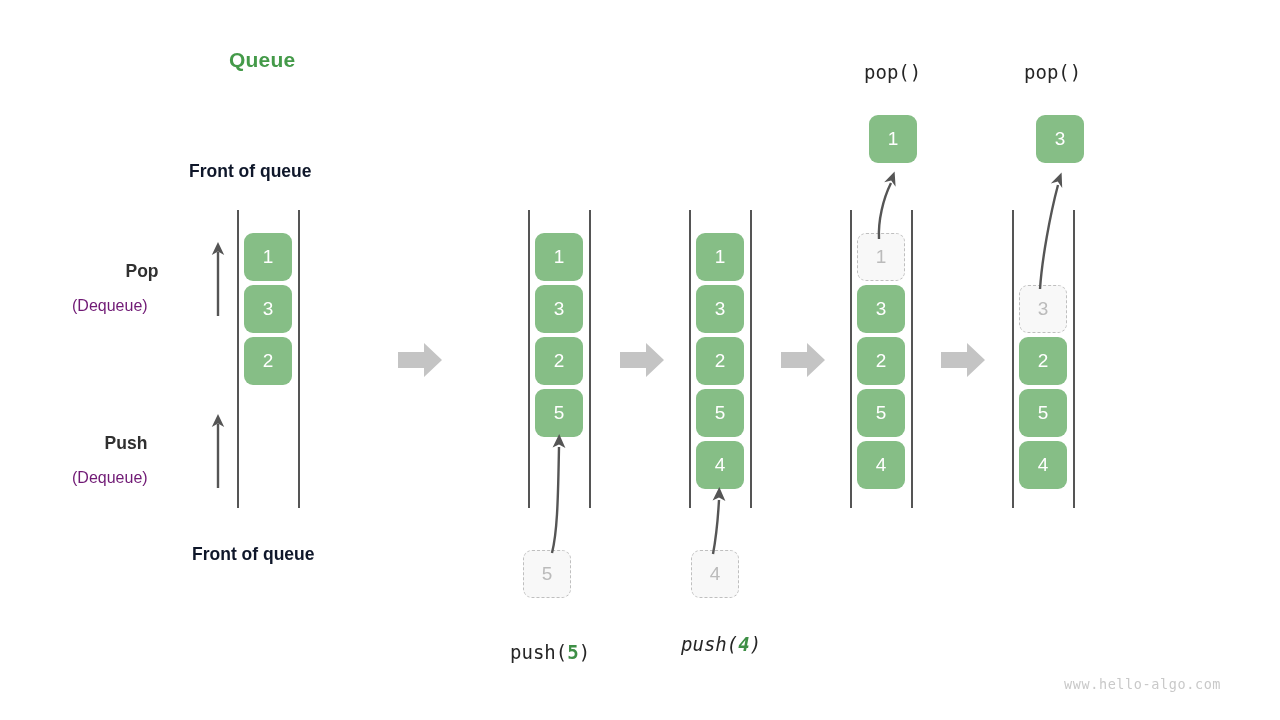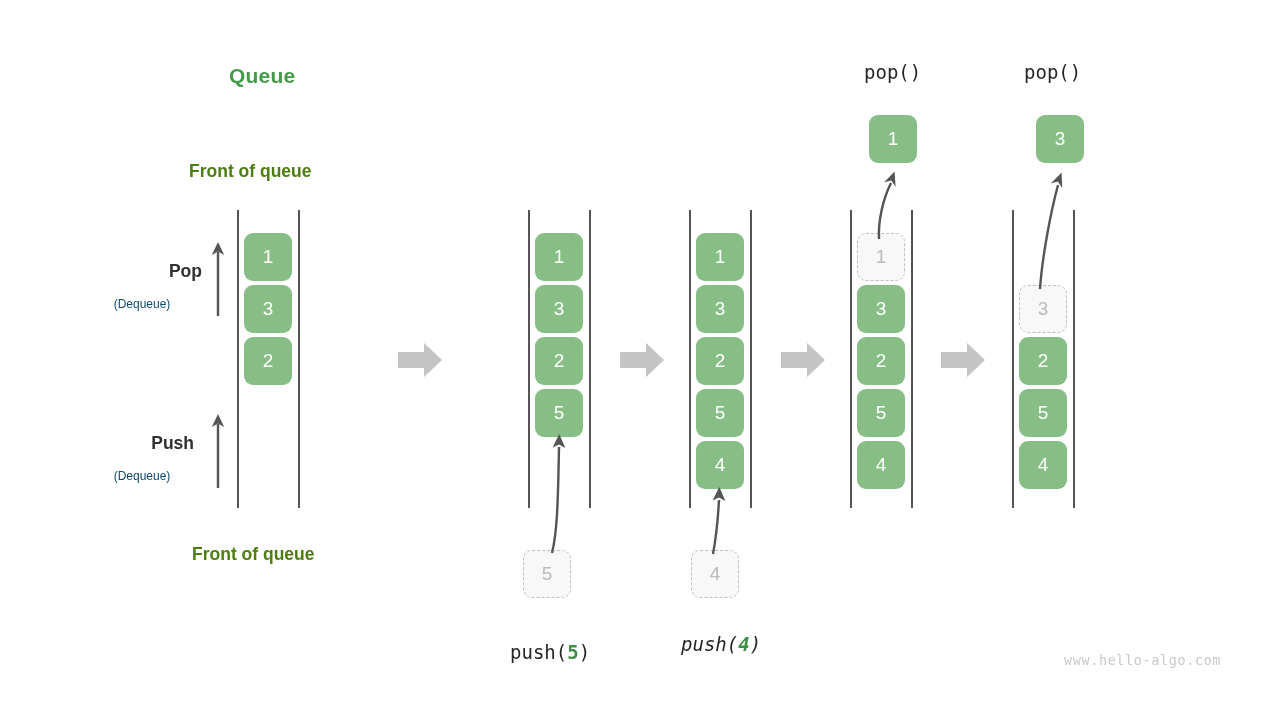"Queue" div.title { top: 64px -> 48px }
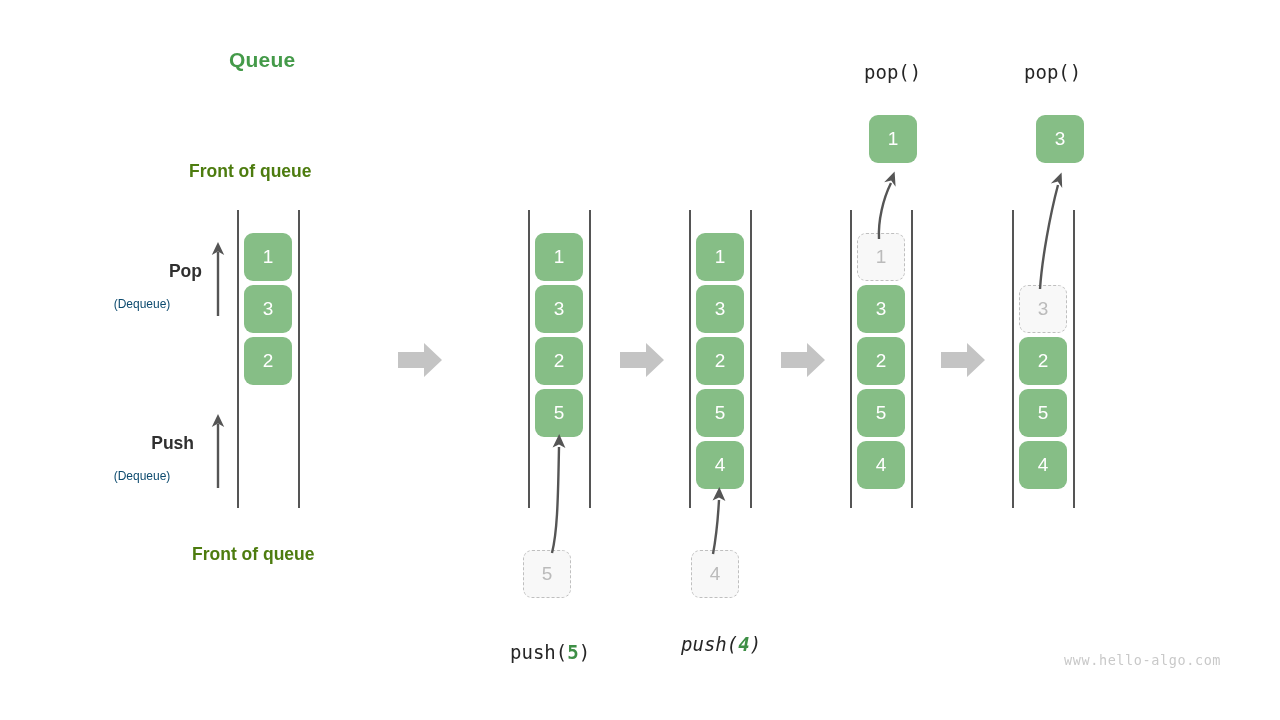"Front of queue" .hdr { color: #4d7c0f -> #0f172a }
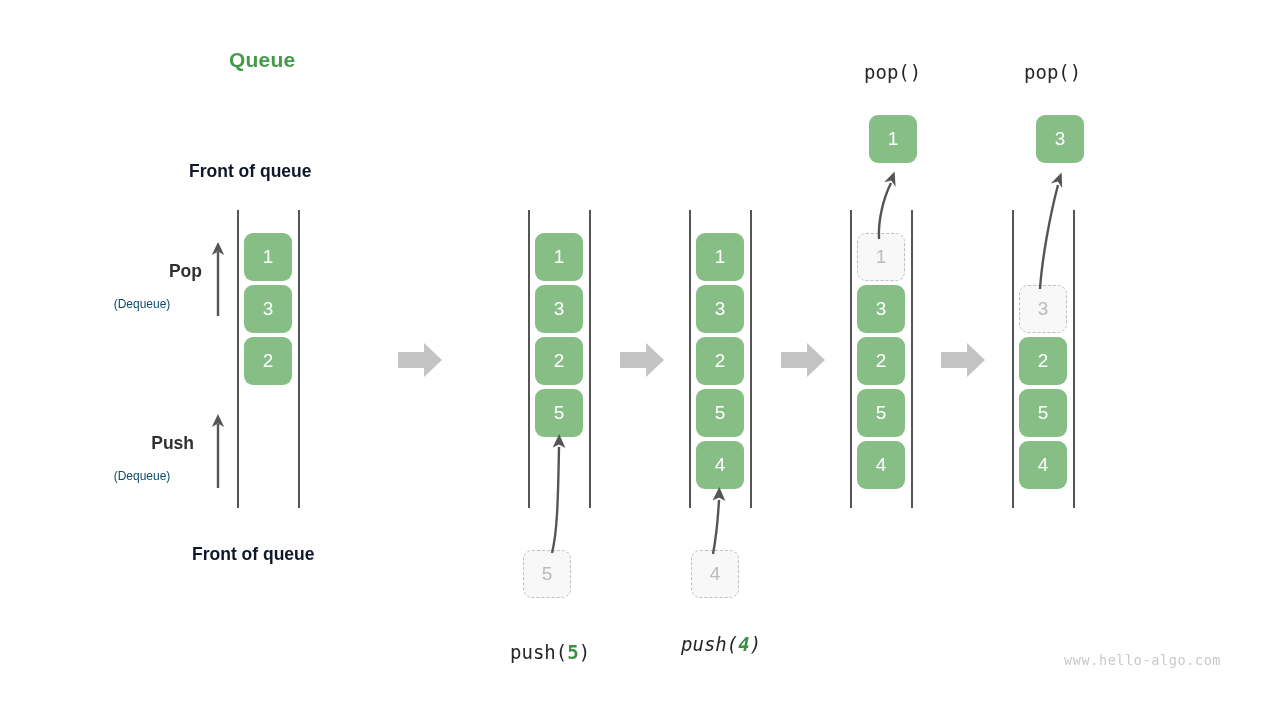"Pop" .side-lbl-bold { text-align: right -> center }
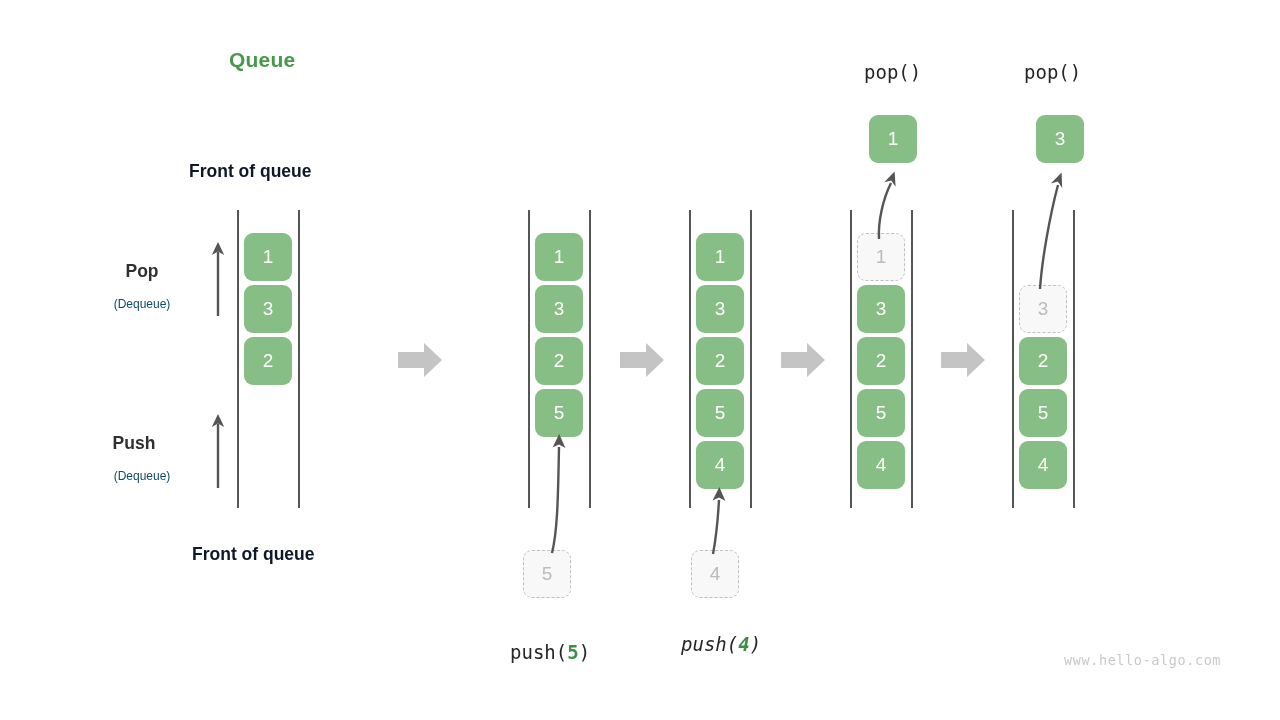"(Dequeue)" .side-lbl-reg { color: #0c4a6e -> #701a75; font-size: 12px -> 16px; text-align: center -> none }
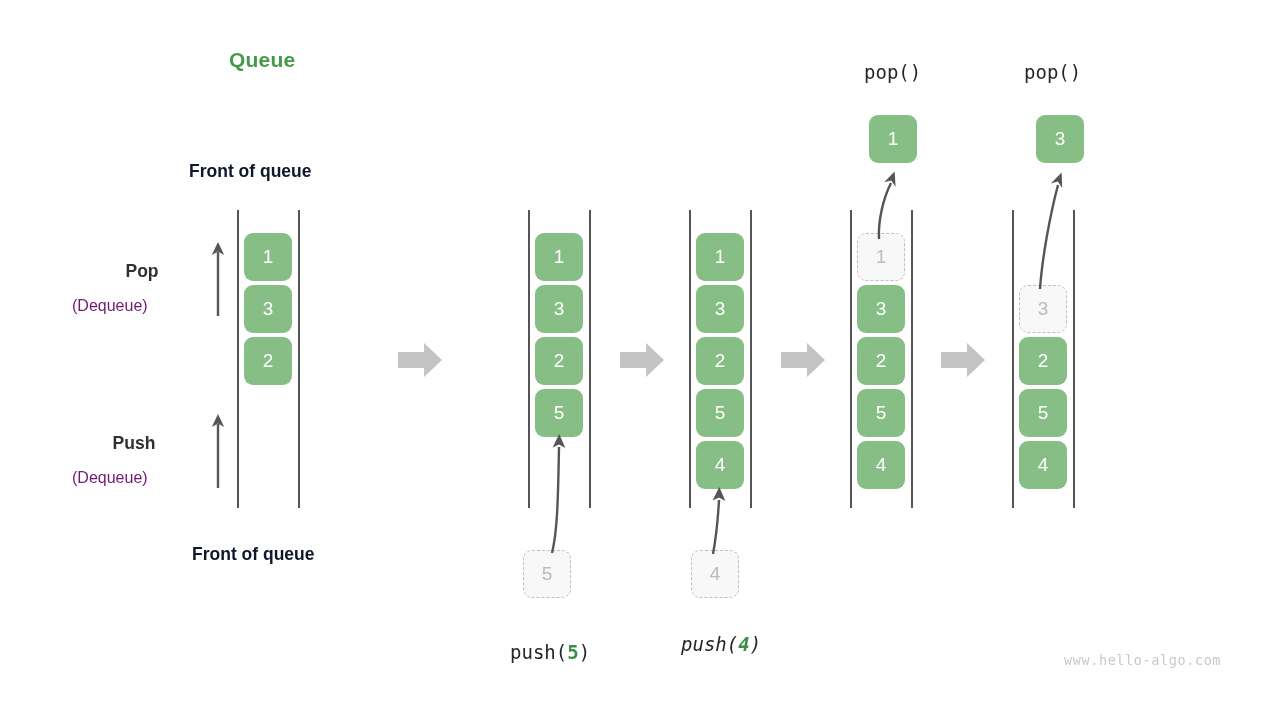"Push" div.side-lbl-bold { left: 74px -> 66px }
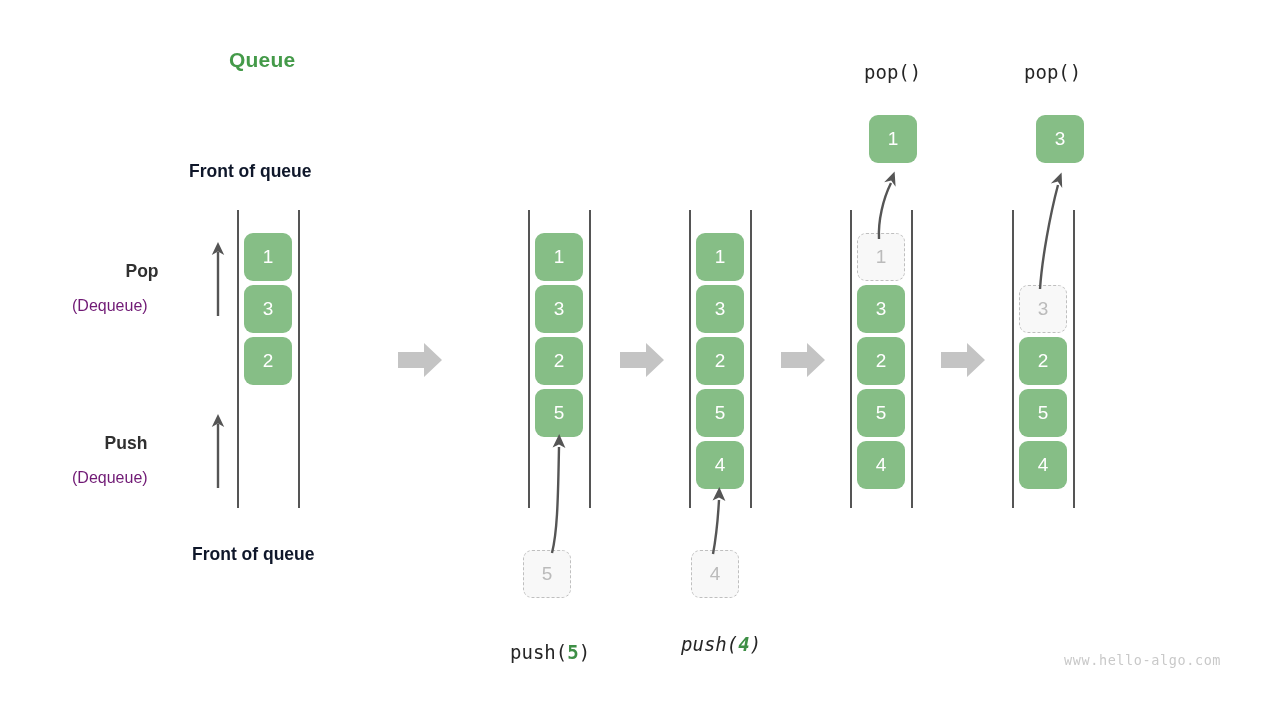"www.hello-algo.com" div.watermark { top: 652px -> 676px }
